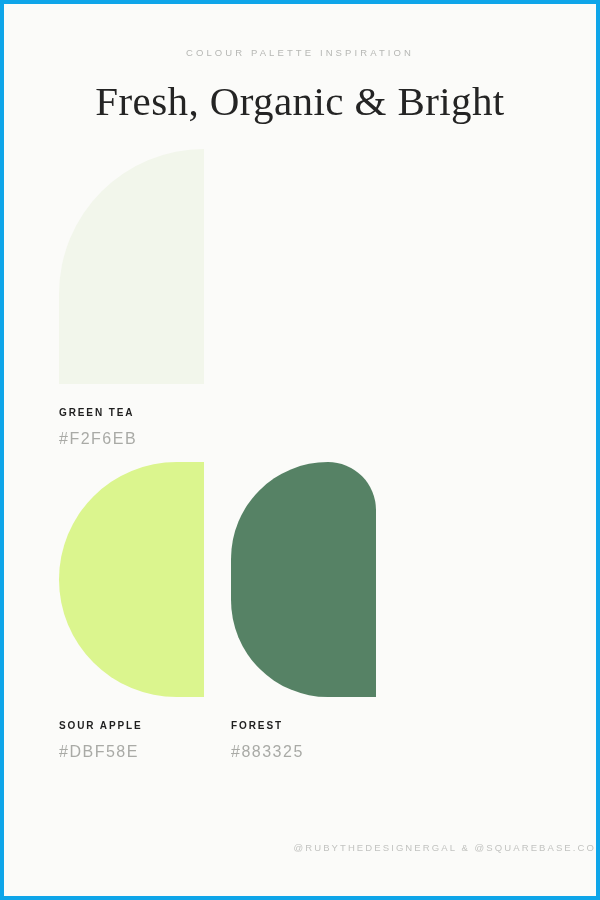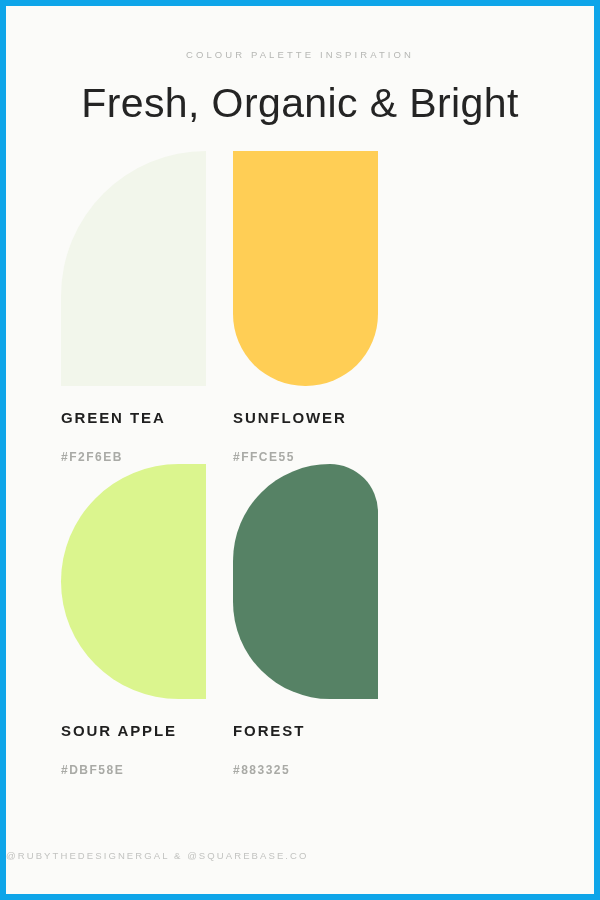"COLOUR PALETTE INSPIRATION" #poster { border: 6px solid #0ea5e9 -> 4px solid #0ea5e9 }
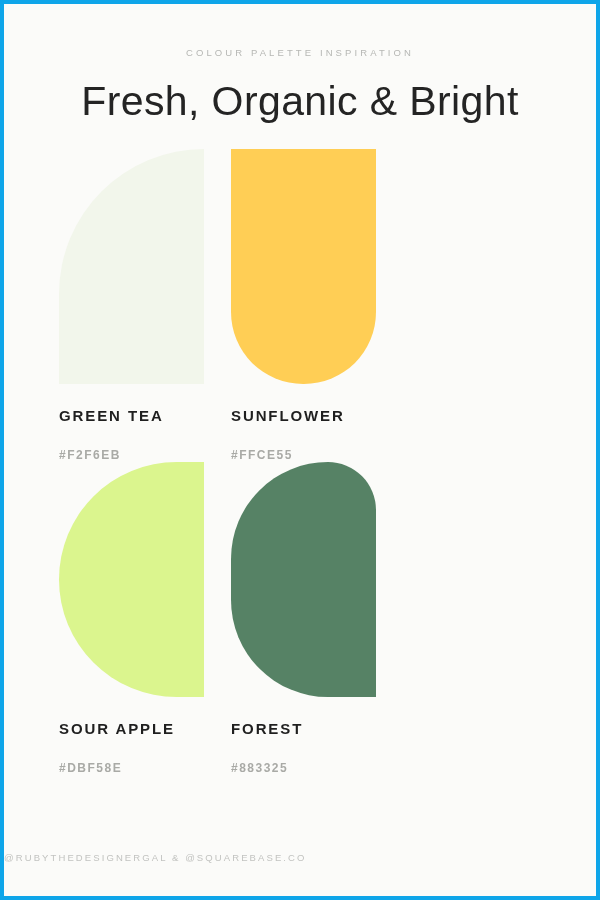"Fresh, Organic & Bright" .title { font-family: Liberation Sans, sans-serif -> Liberation Serif, serif }
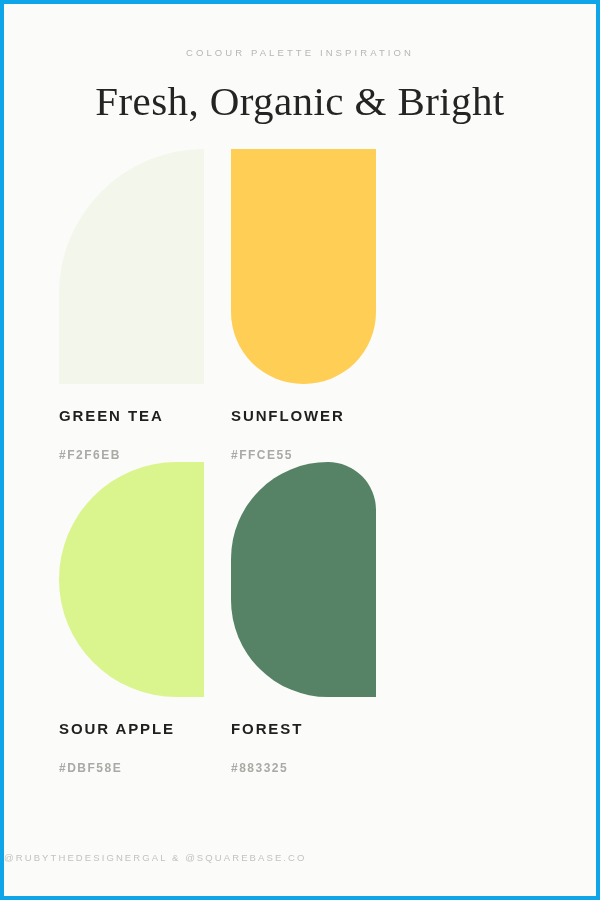"GREEN TEA" .swatch-name { font-size: 15px -> 10px }
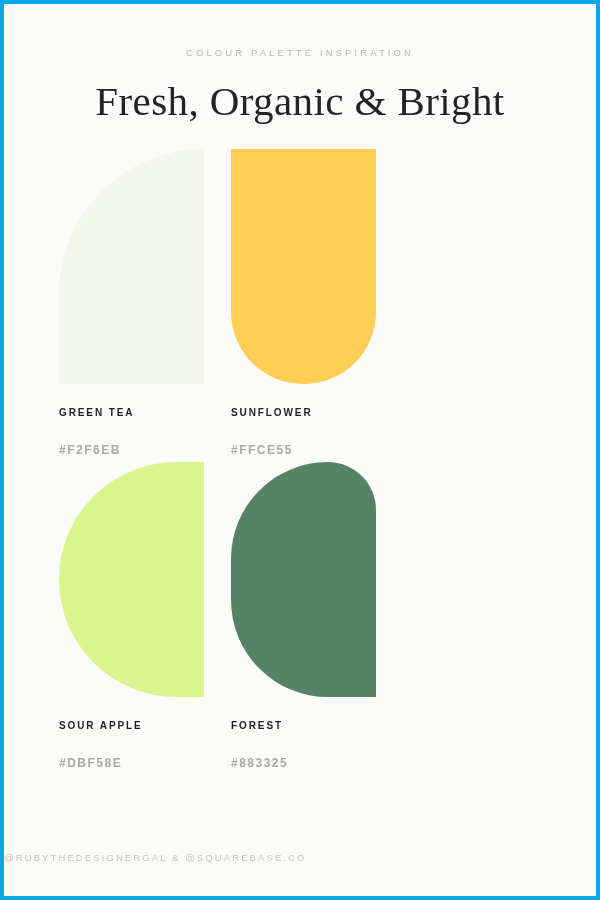"SUNFLOWER" div.swatch-cell { html: <div> <div></div> <div>SUNFLOWER</div> <div>#FFCE55</div> </div> -> none }
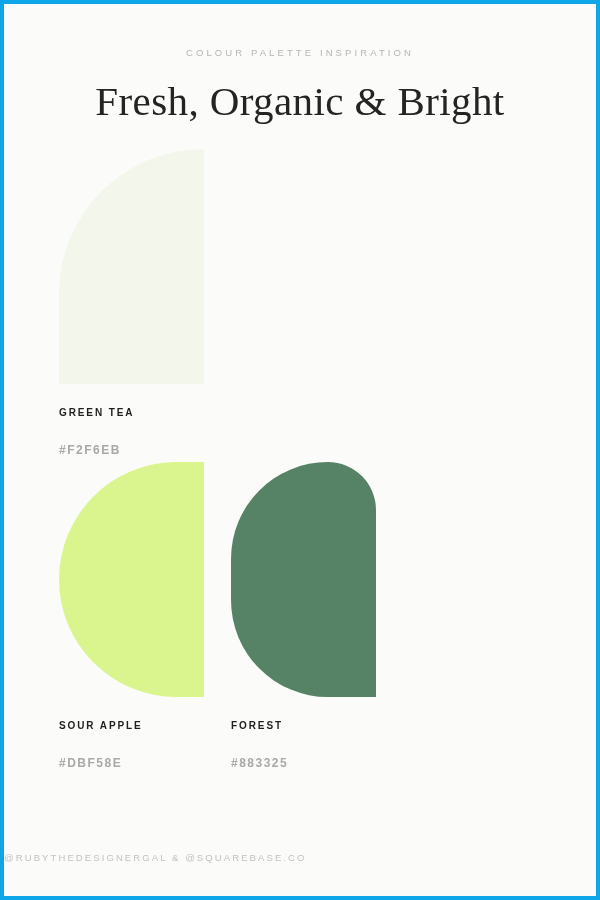"#F2F6EB" .swatch-hex { font-size: 12px -> 16px; font-weight: 700 -> 400; margin-top: 26px -> 13px }
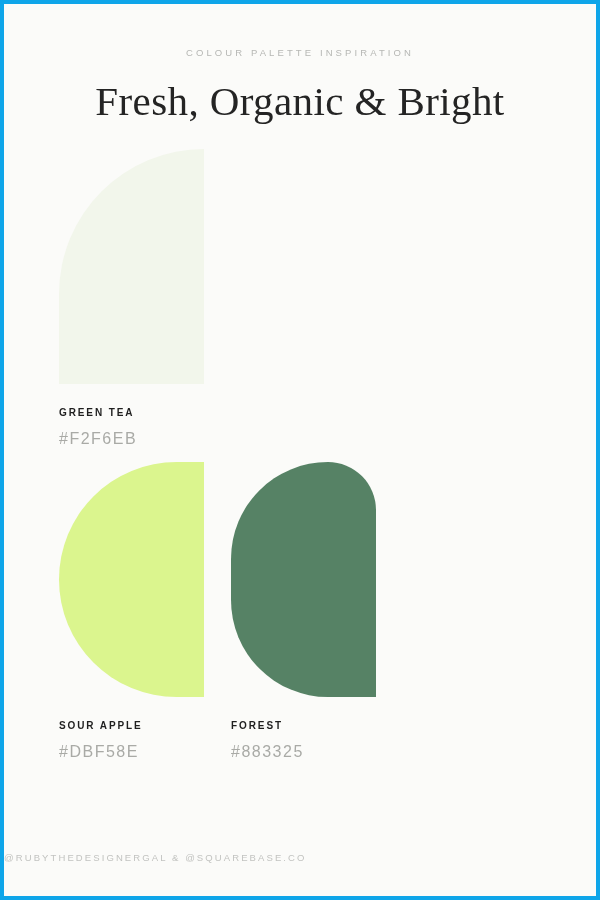"@RUBYTHEDESIGNERGAL & @SQUAREBASE.CO" .footer { bottom: 34px -> 44px; text-align: left -> right }
